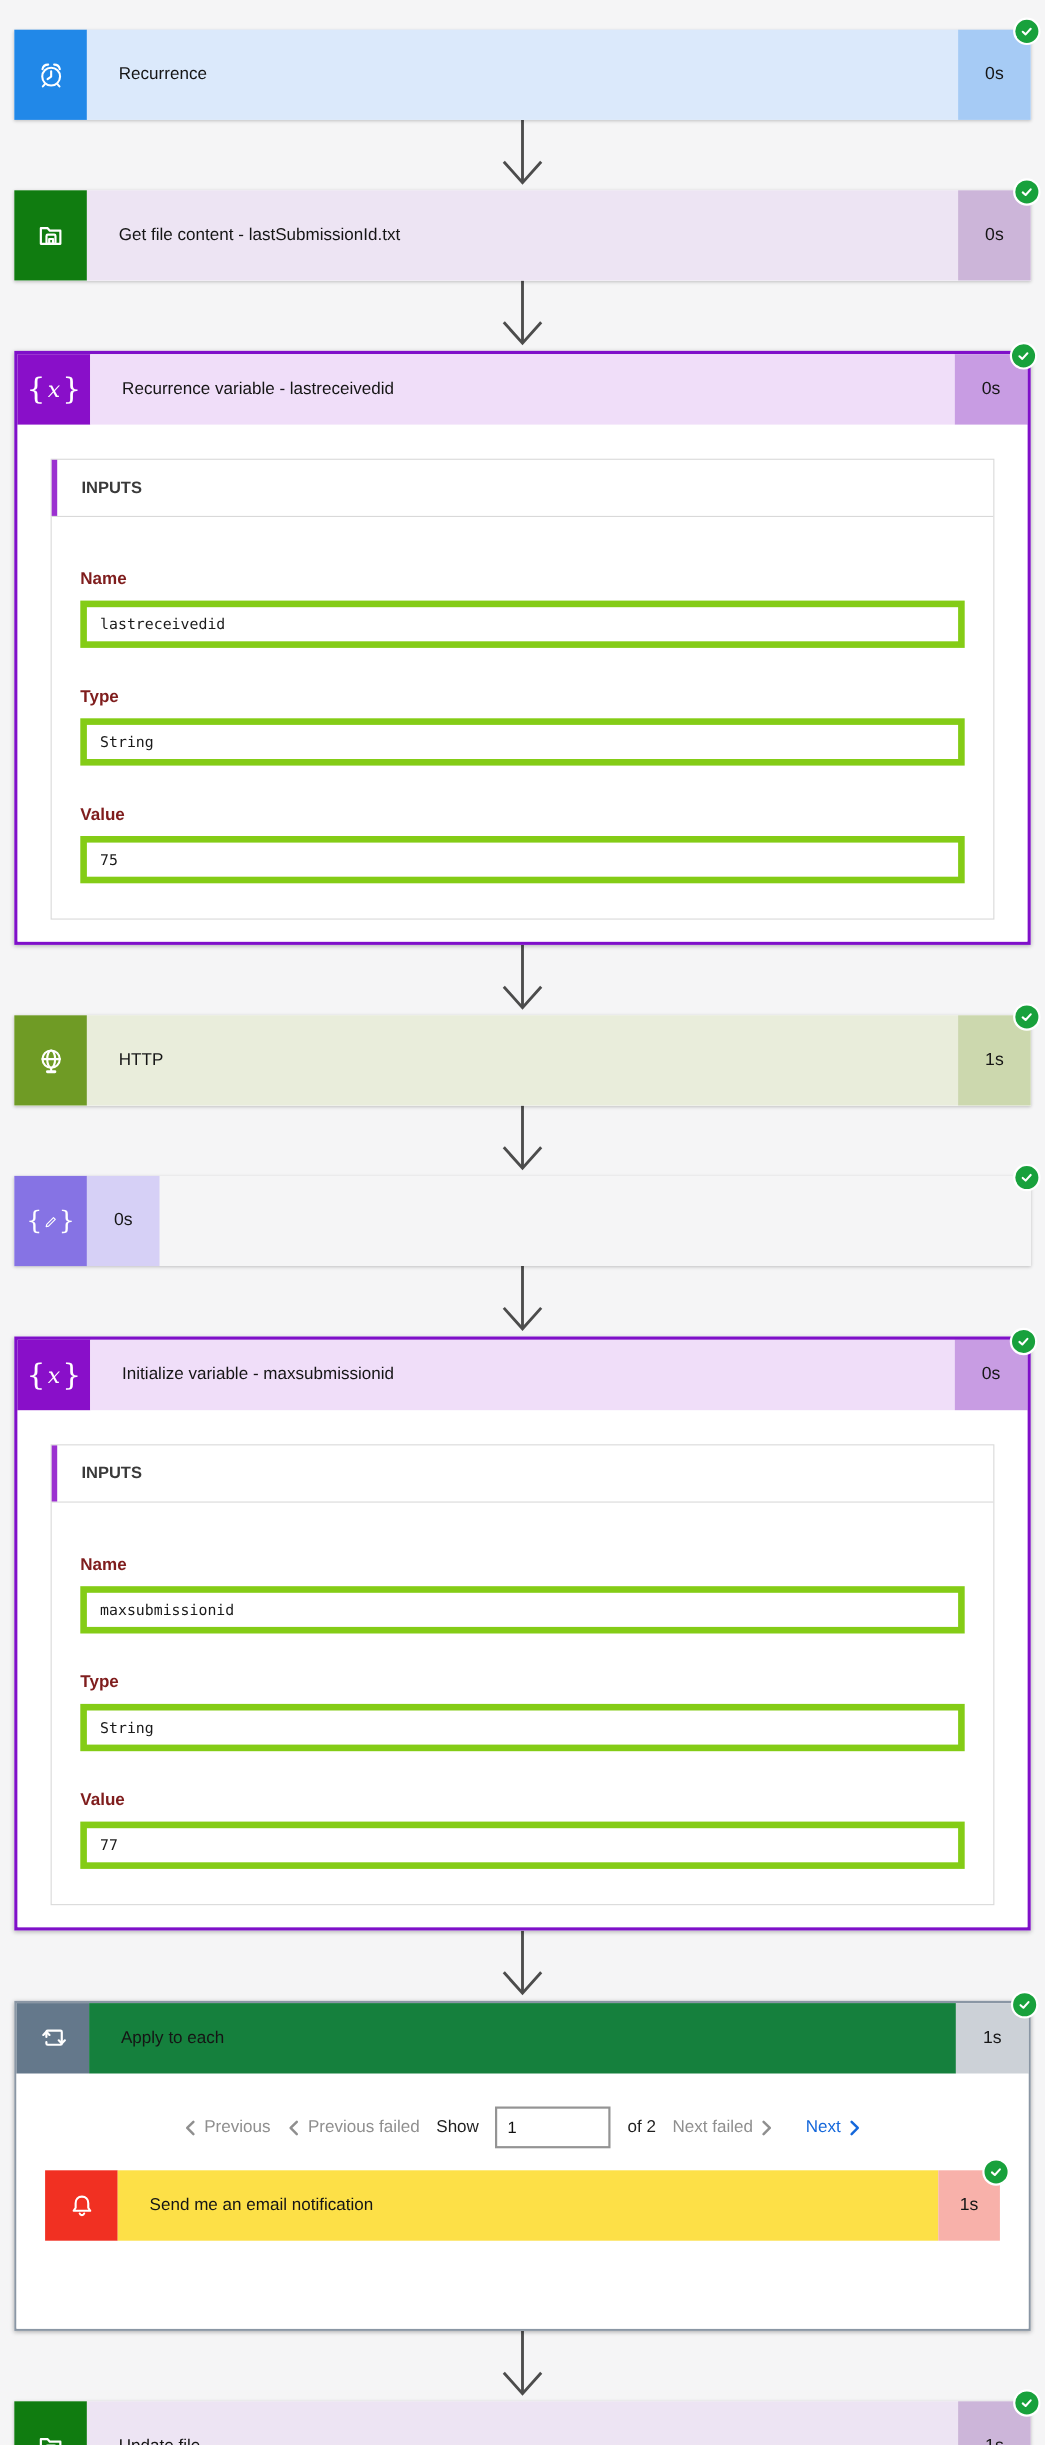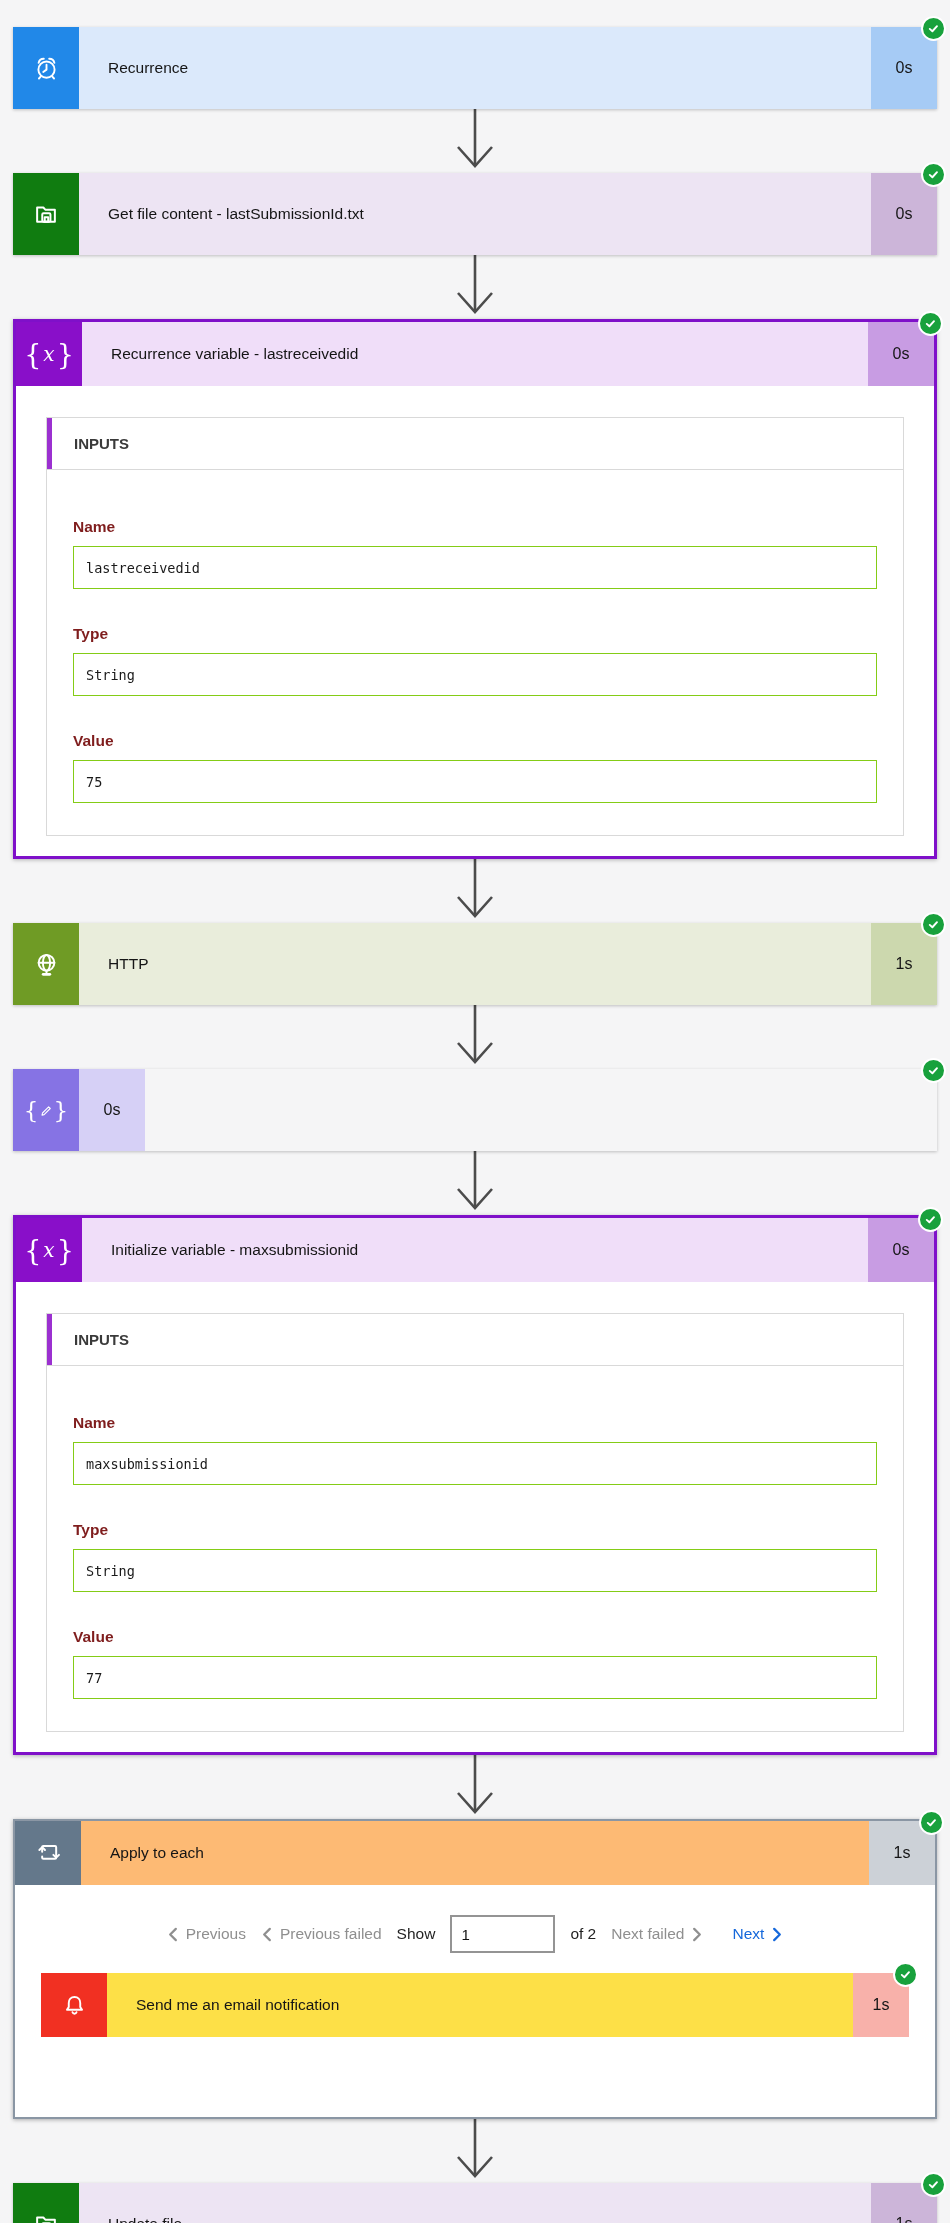"lastreceivedid" .field-box { border: 1px solid #84cc16 -> 6px solid #84cc16 }
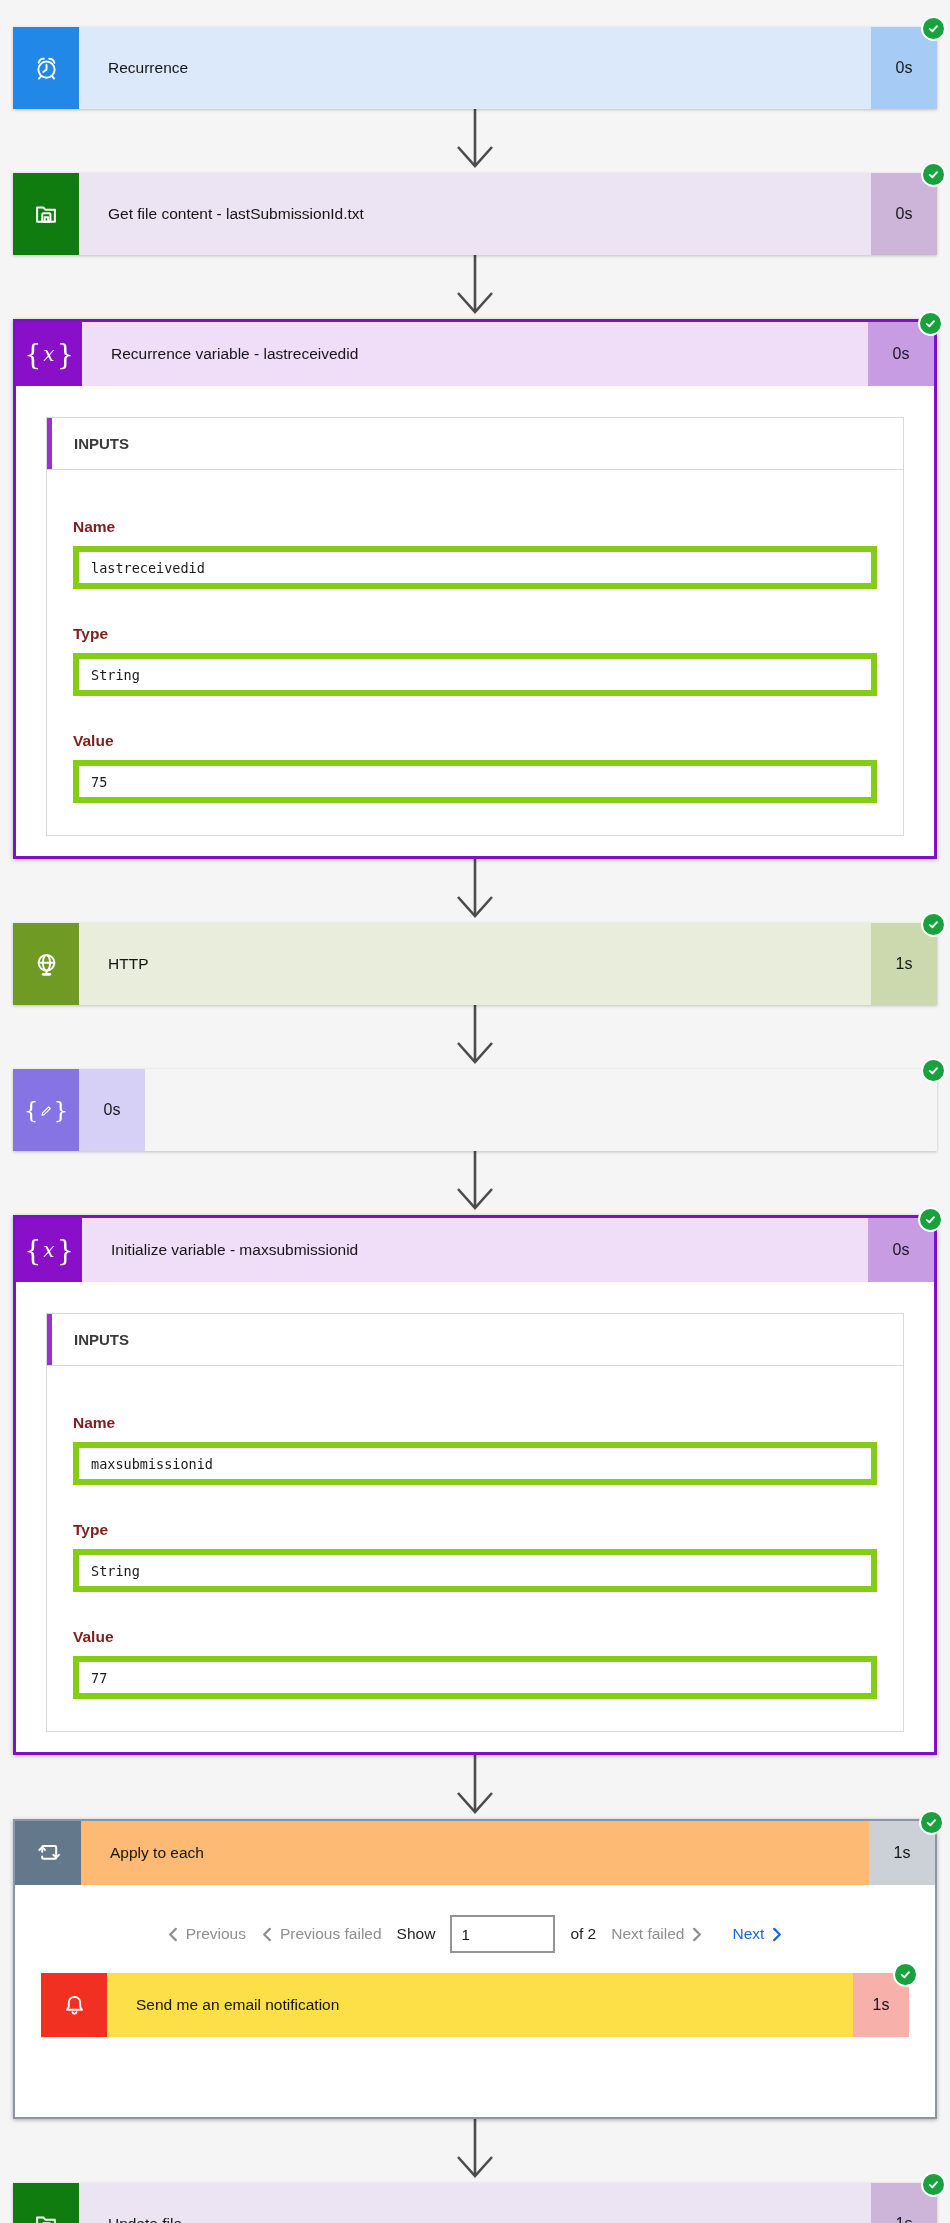"Apply to each" .loopn .node-title { background: #fdba74 -> #15803d }
